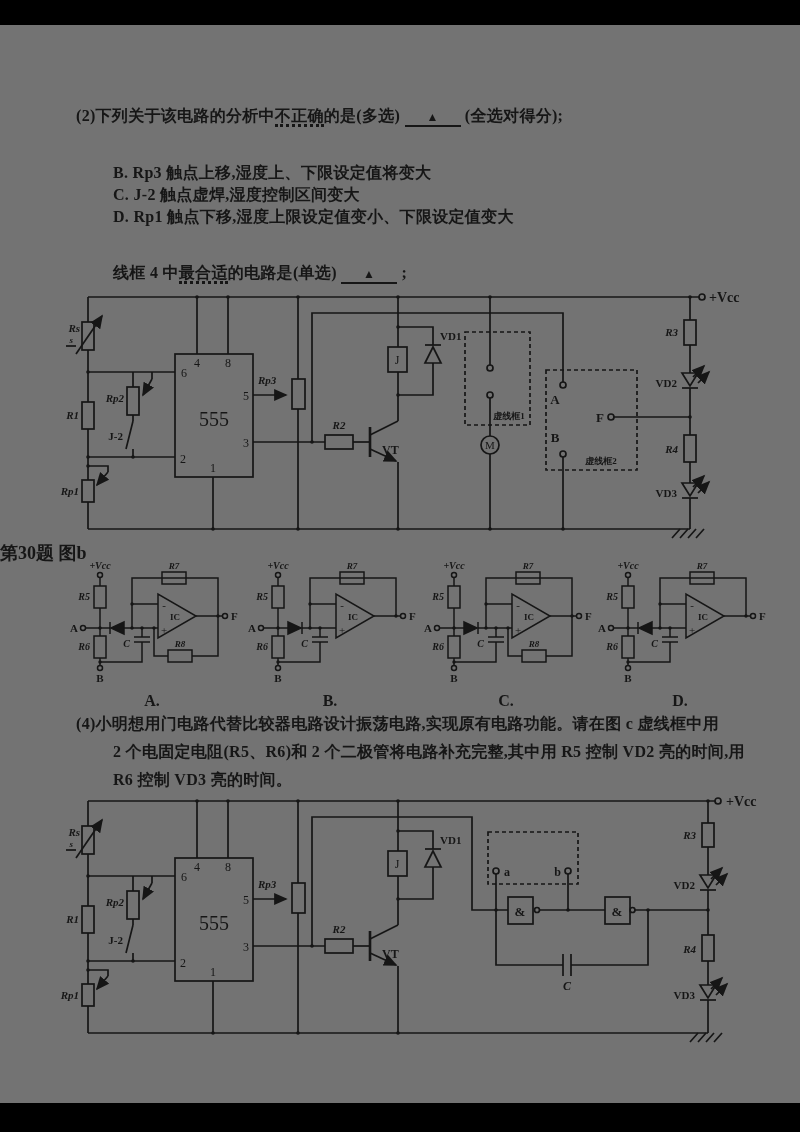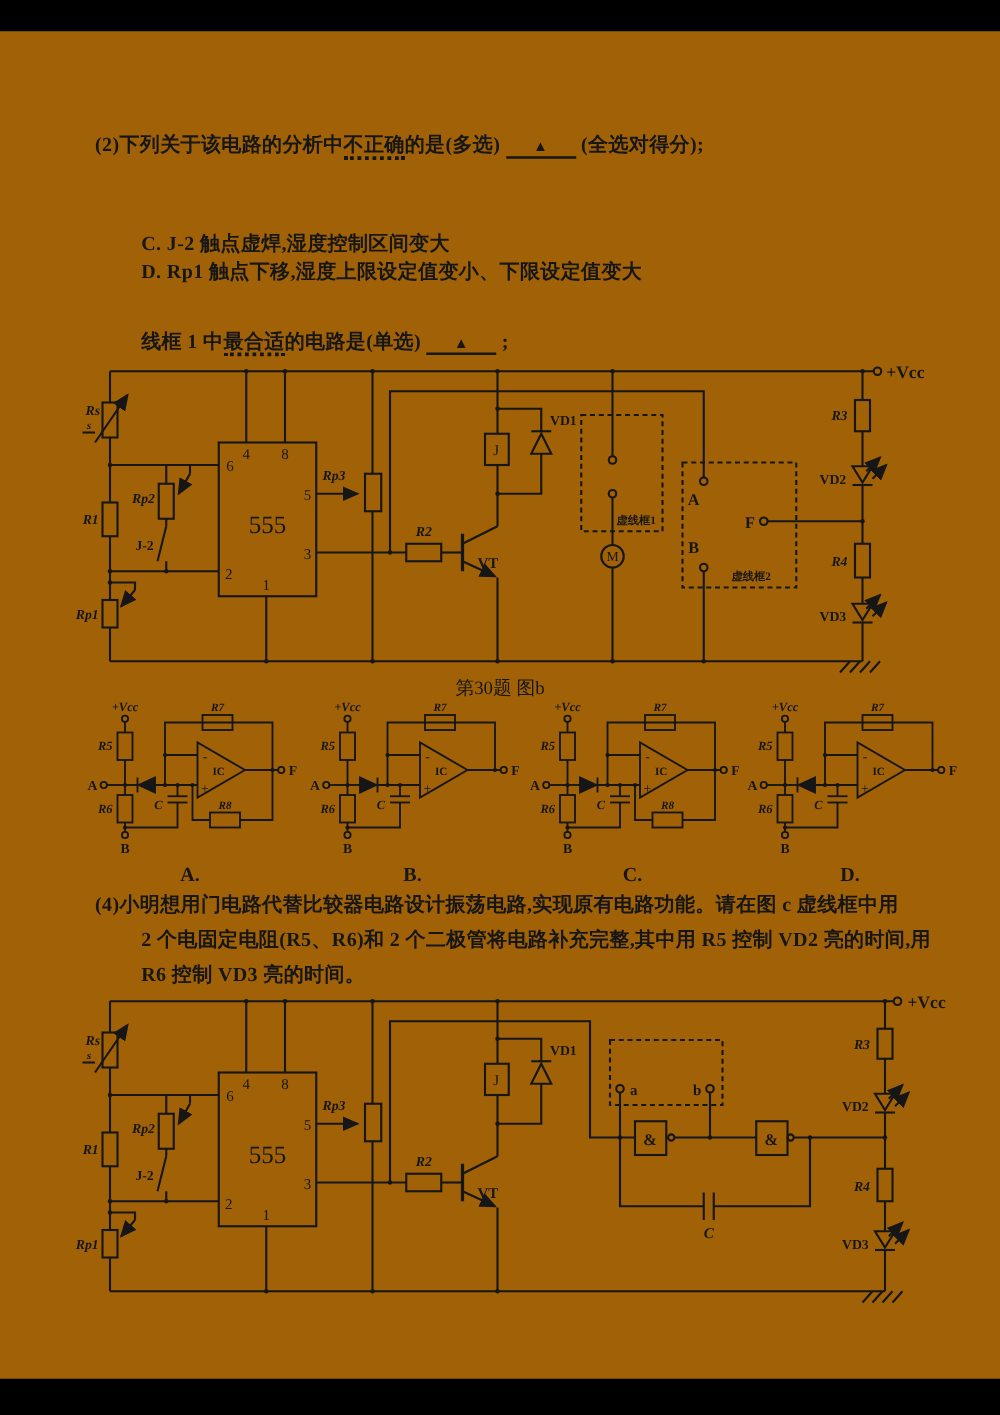"(2)下列关于该电路的分析中不正确的是(多选) ▲ (全选对得分);" .stage { background: #a16207 -> #737373 }
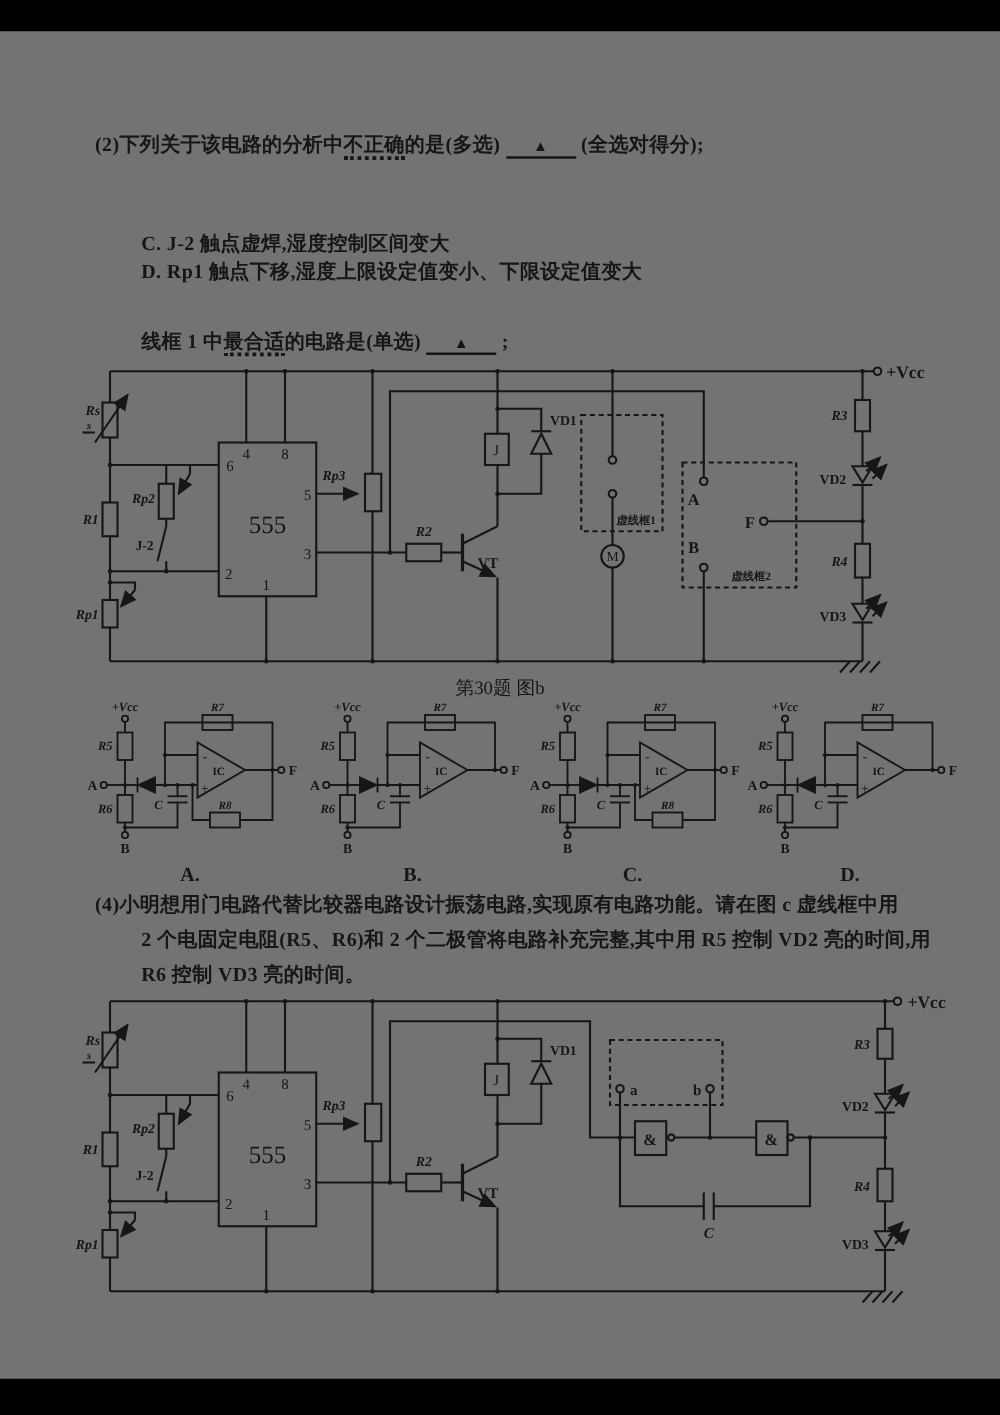"B. Rp3 触点上移,湿度上、下限设定值将变大" div.line { html: none -> <div>B. Rp3 触点上移,湿度上、下限设定值将变大</div> }
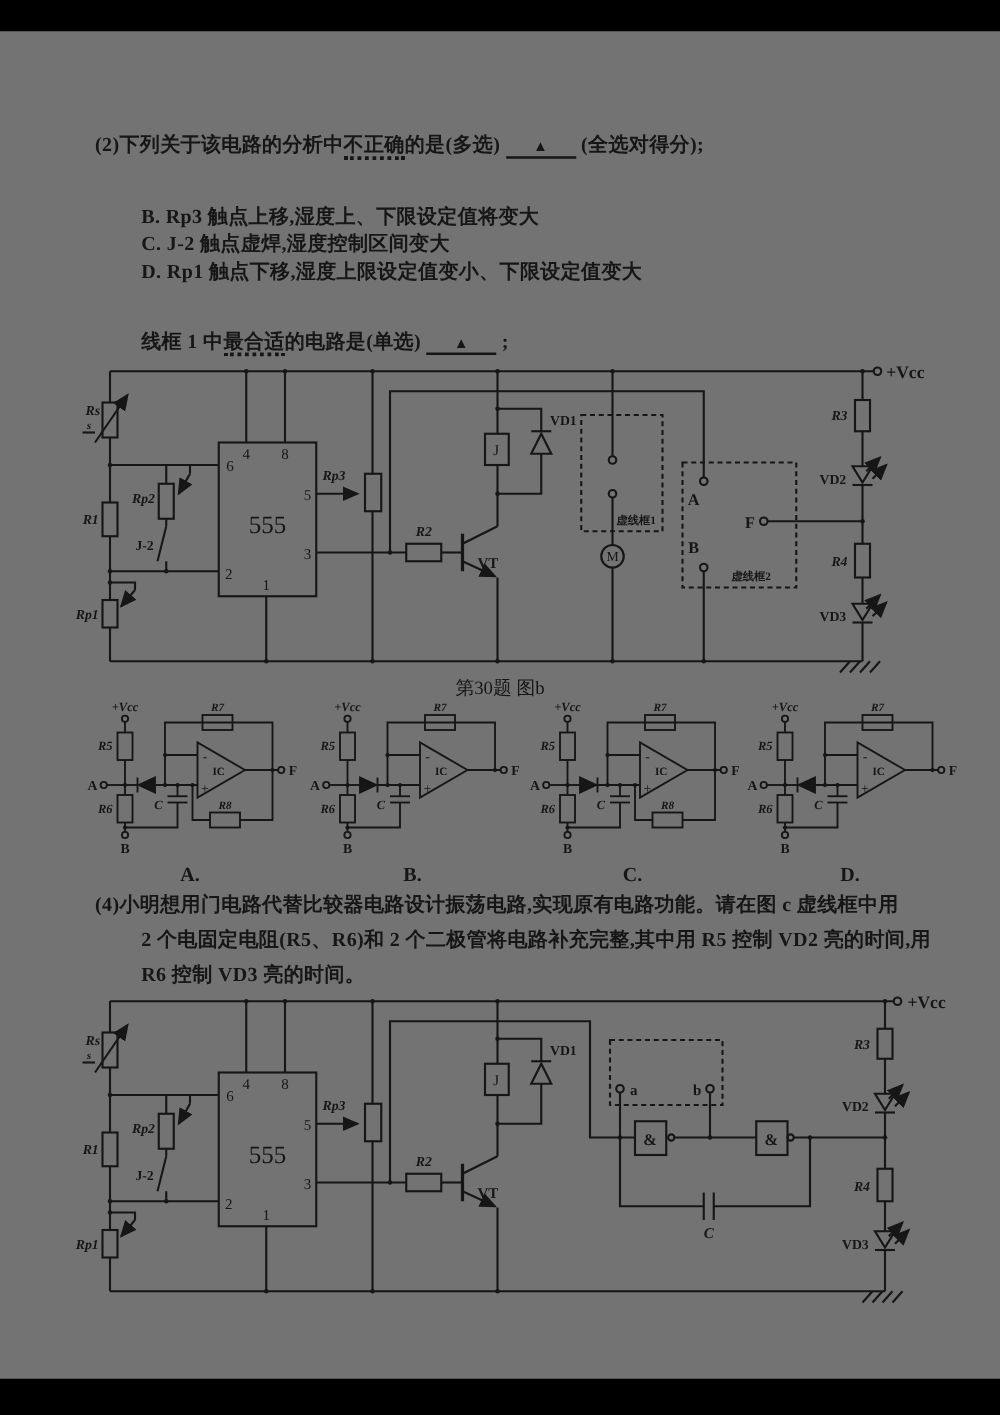"线框 1 中" span { text: 1 -> 4 }
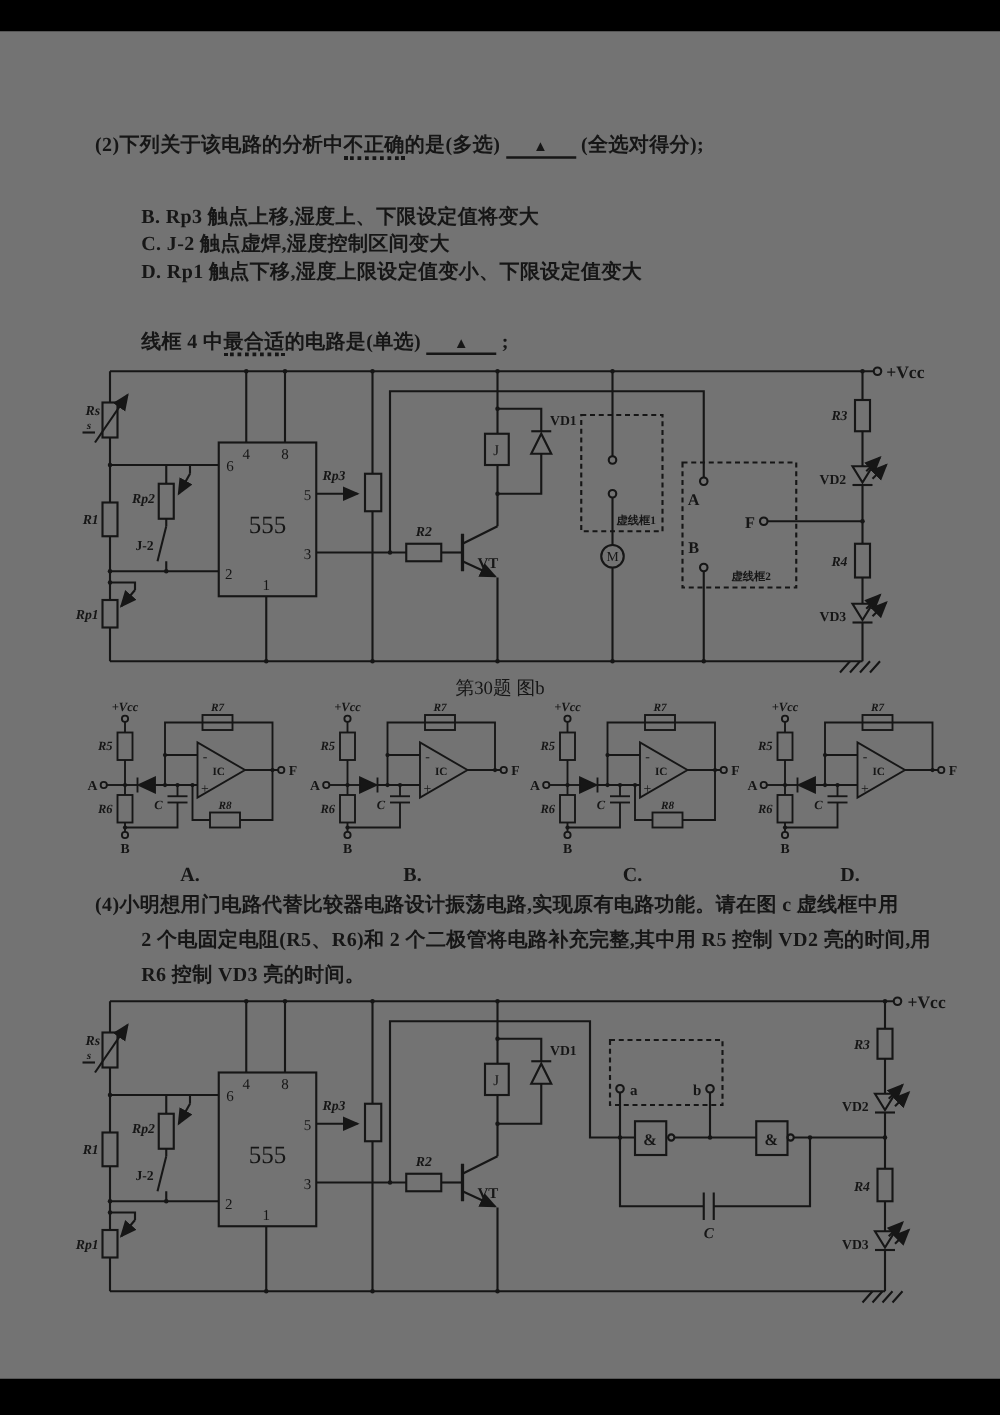"第30题 图b" .cap { font-size: 15px -> 18px; font-weight: 400 -> 700; text-align: center -> left }
